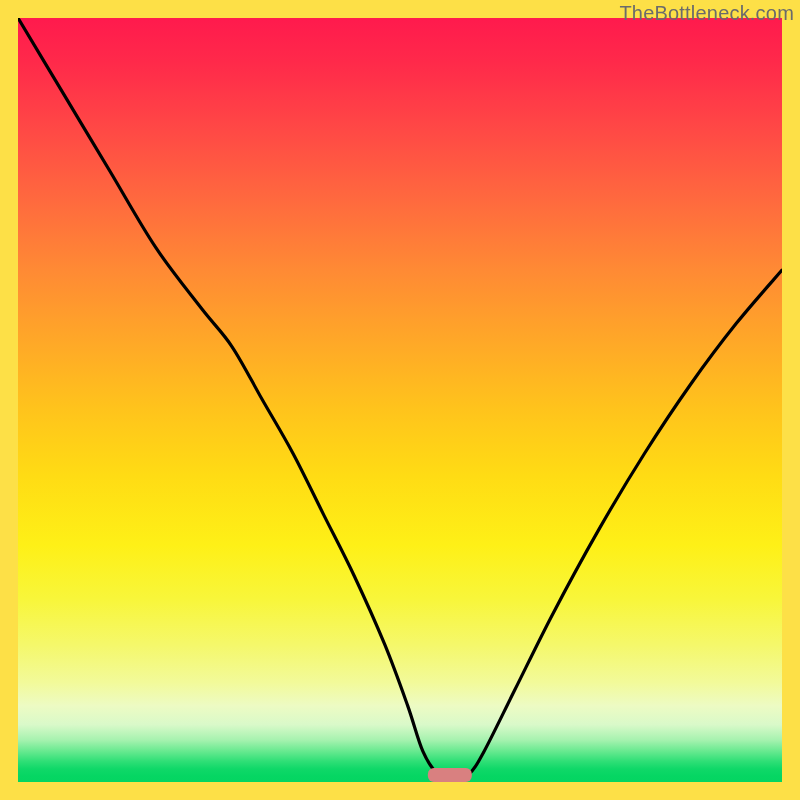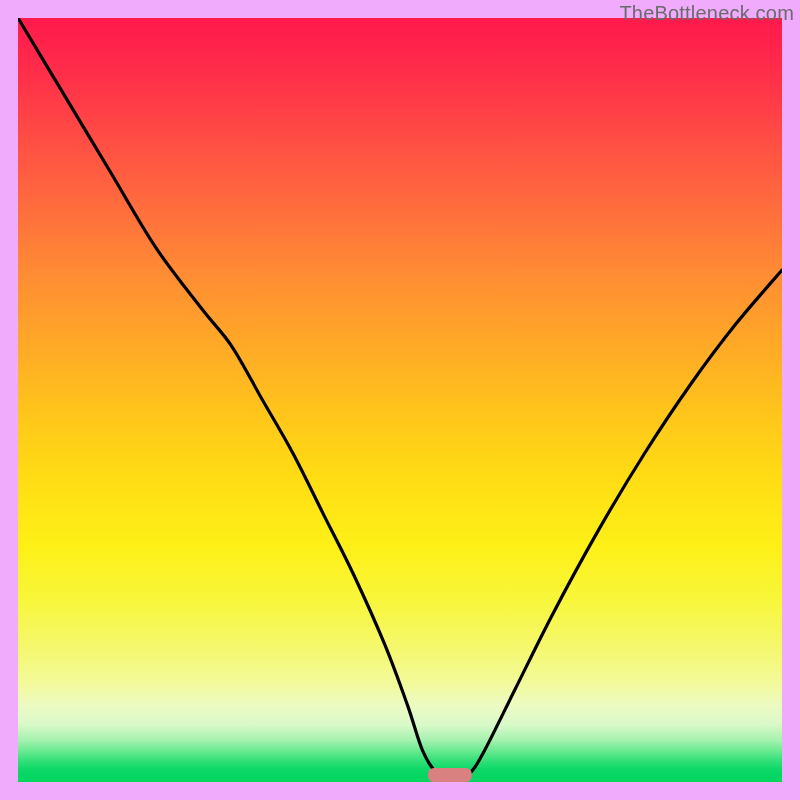"TheBottleneck.com" .stage { background: #f0abfc -> #fde047 }
